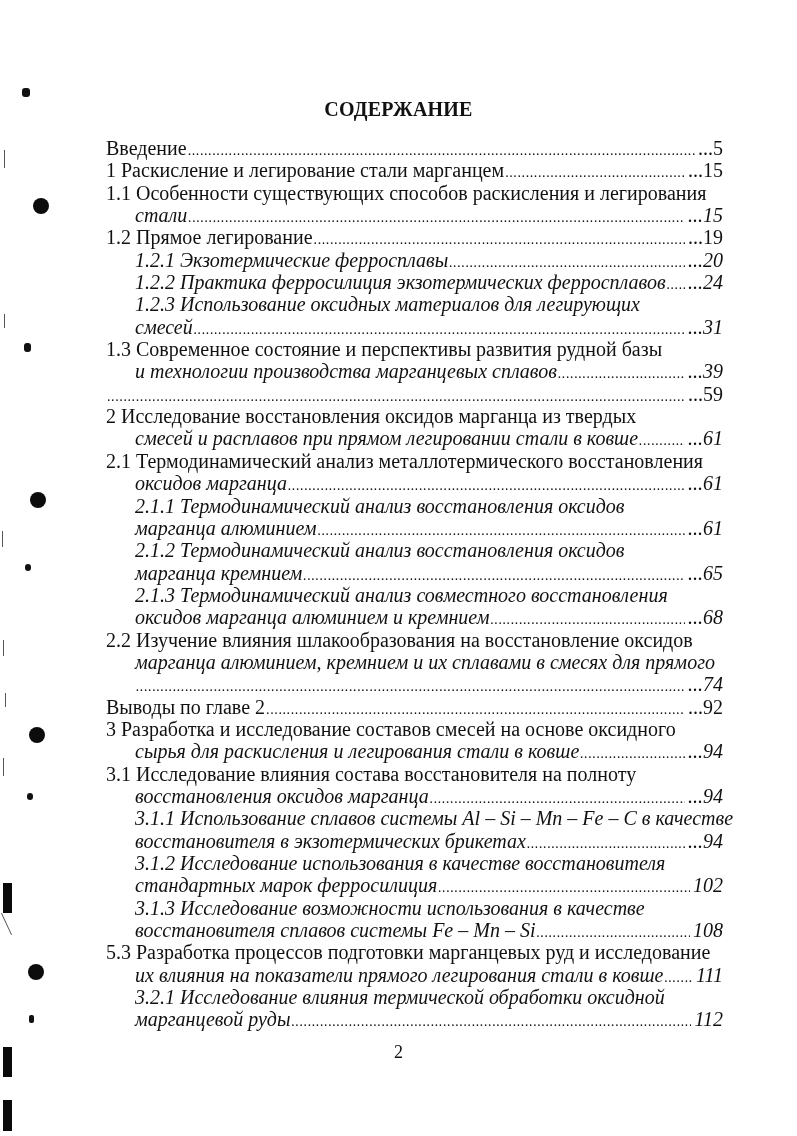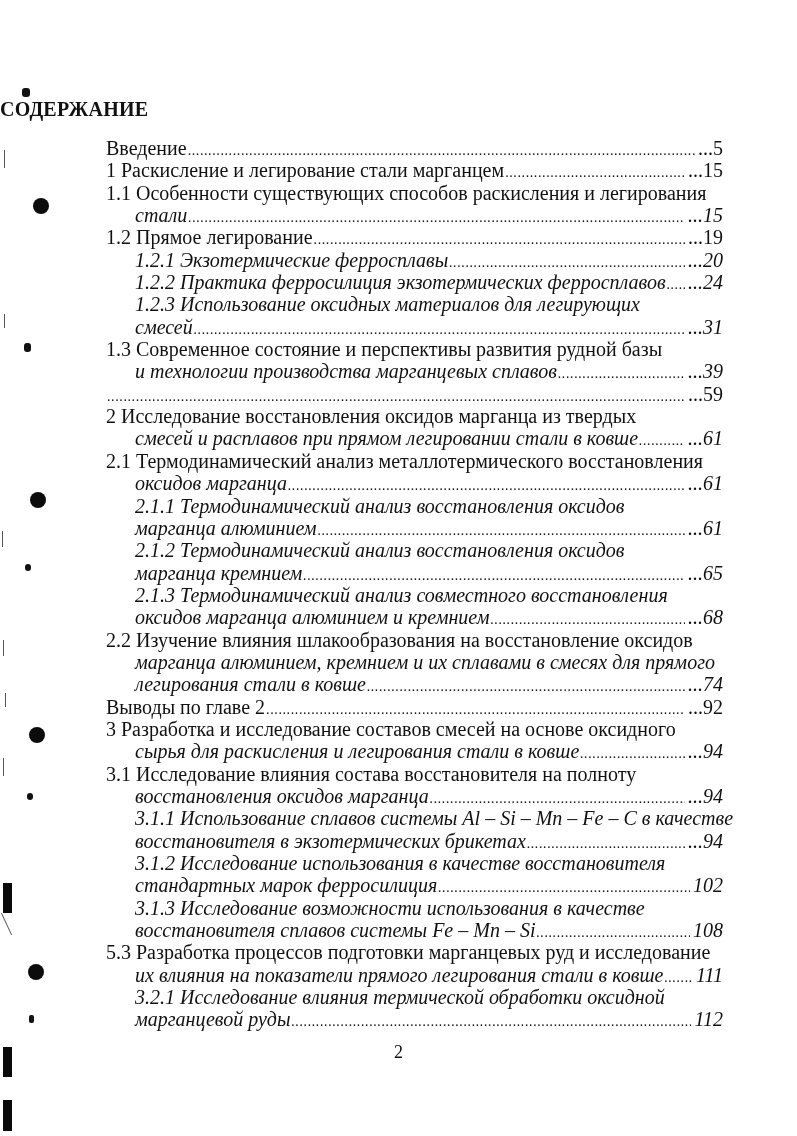"СОДЕРЖАНИЕ" .title { text-align: left -> center }
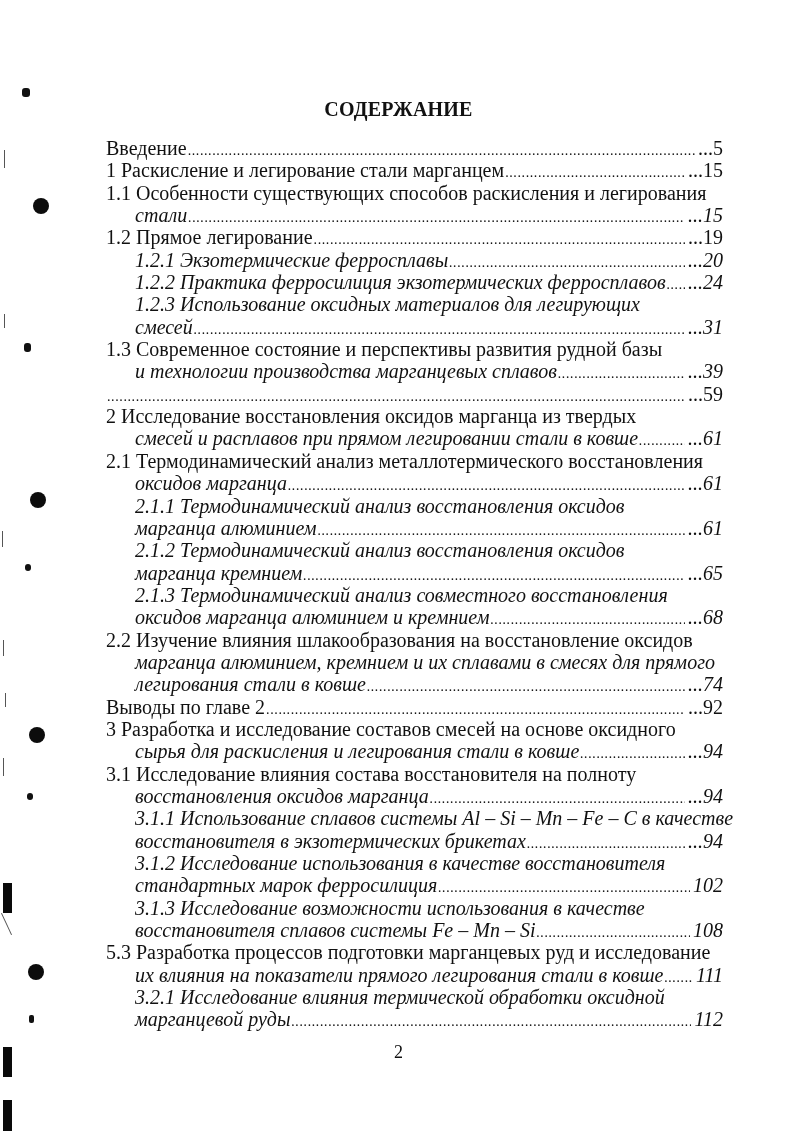"легирования стали в ковше" span.txt { html: <span>легирования стали в ковше</span> -> none }
